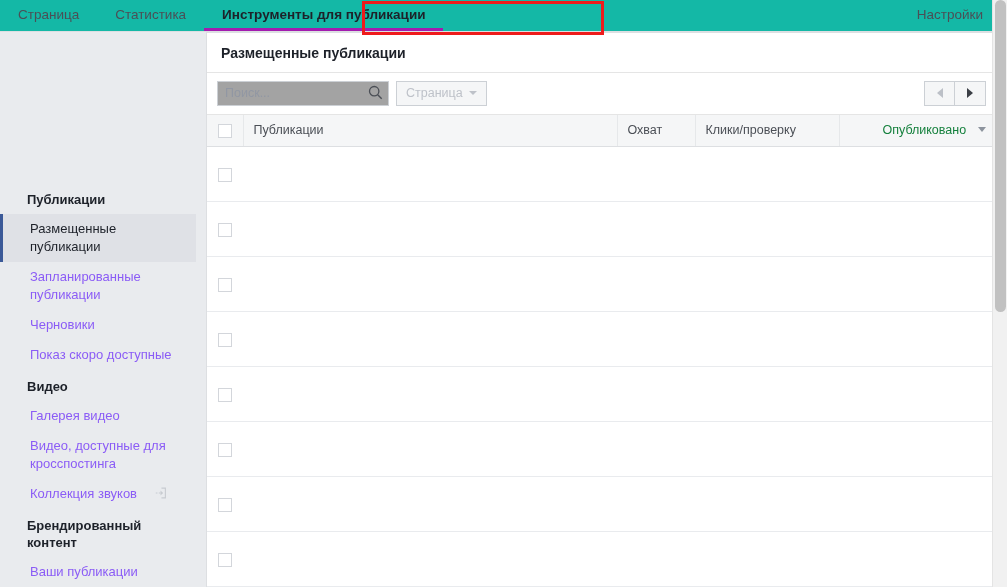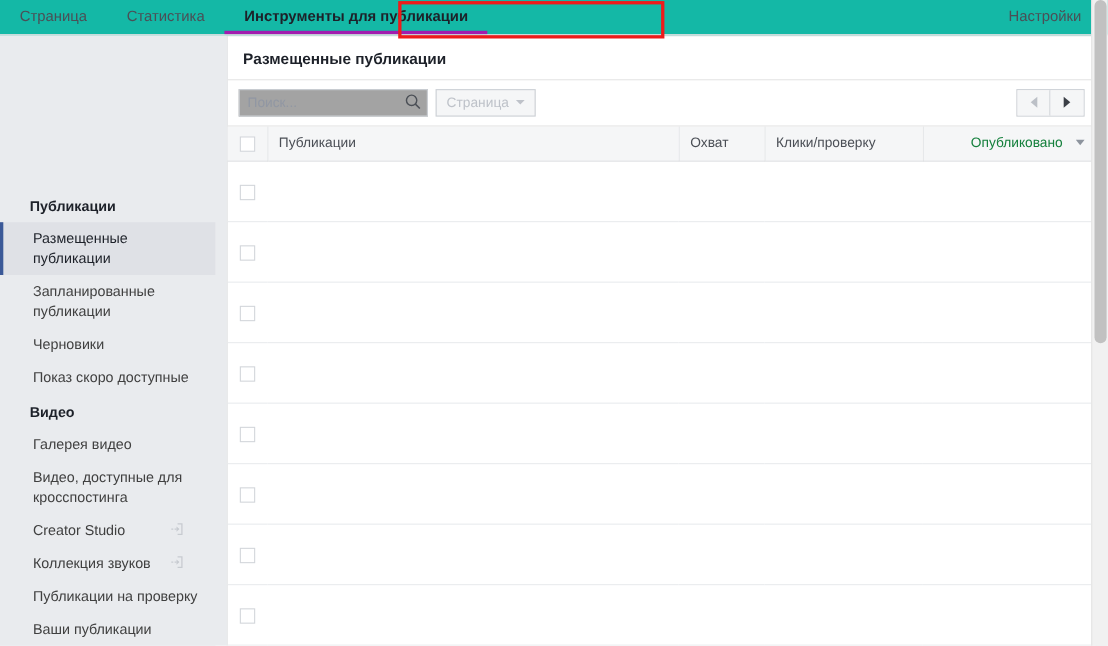"Запланированные публикации" .side-item { color: #404040 -> #8b5cf6 }
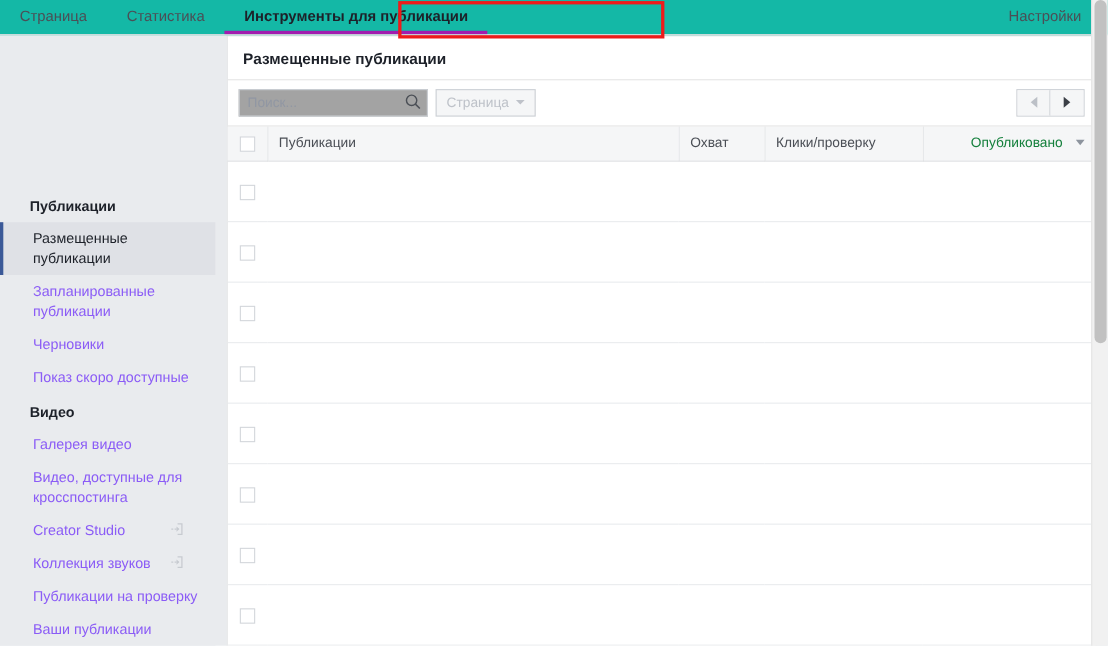"Creator Studio" div.side-item { html: <div><span><svg> <path></path> <line></line> <path></path> </svg></span><span>Creator Studio</span></div> -> none }
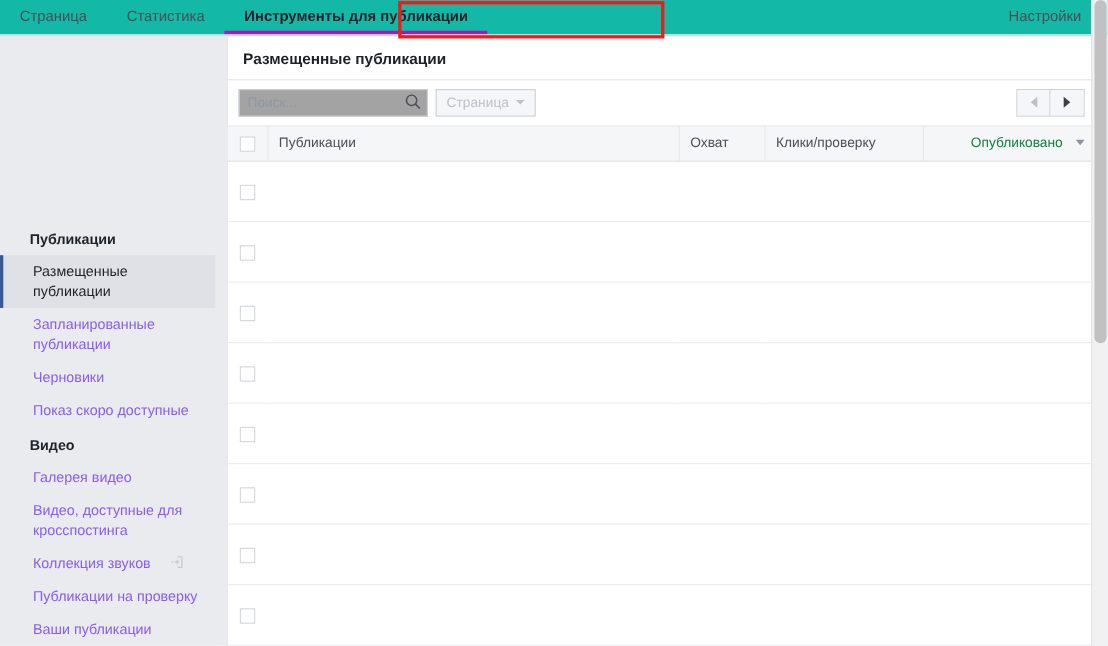"Брендированный контент" div.side-section-title { html: none -> <div>Брендированный контент</div> }
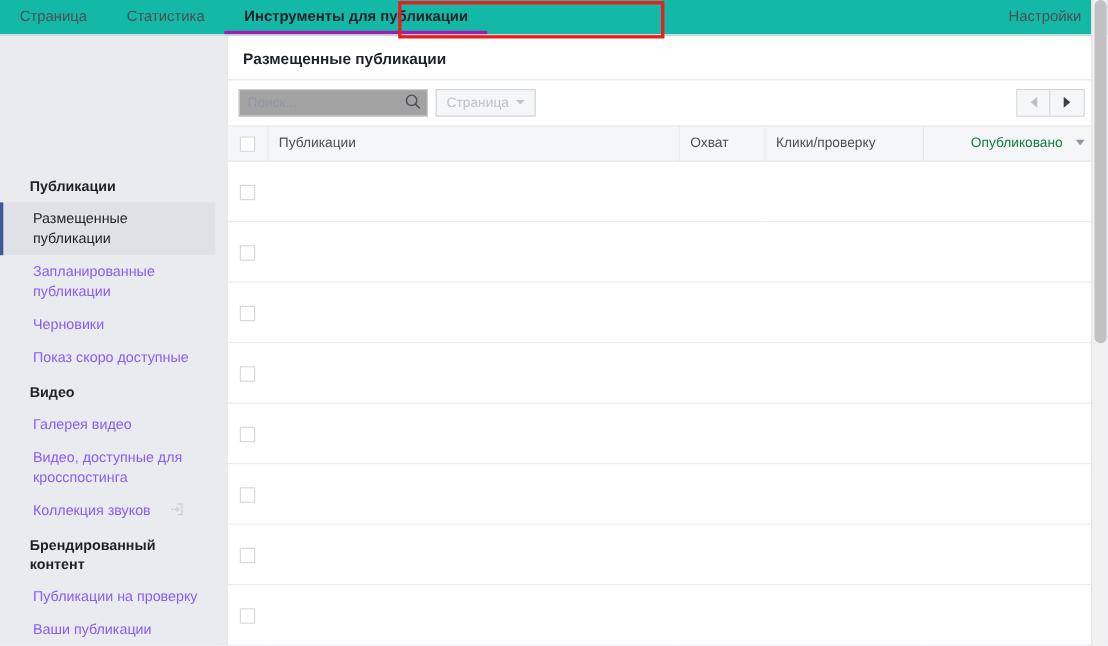"Публикации на проверку" div.side-item { html: <div><span>Публикации на проверку</span></div> -> none }
